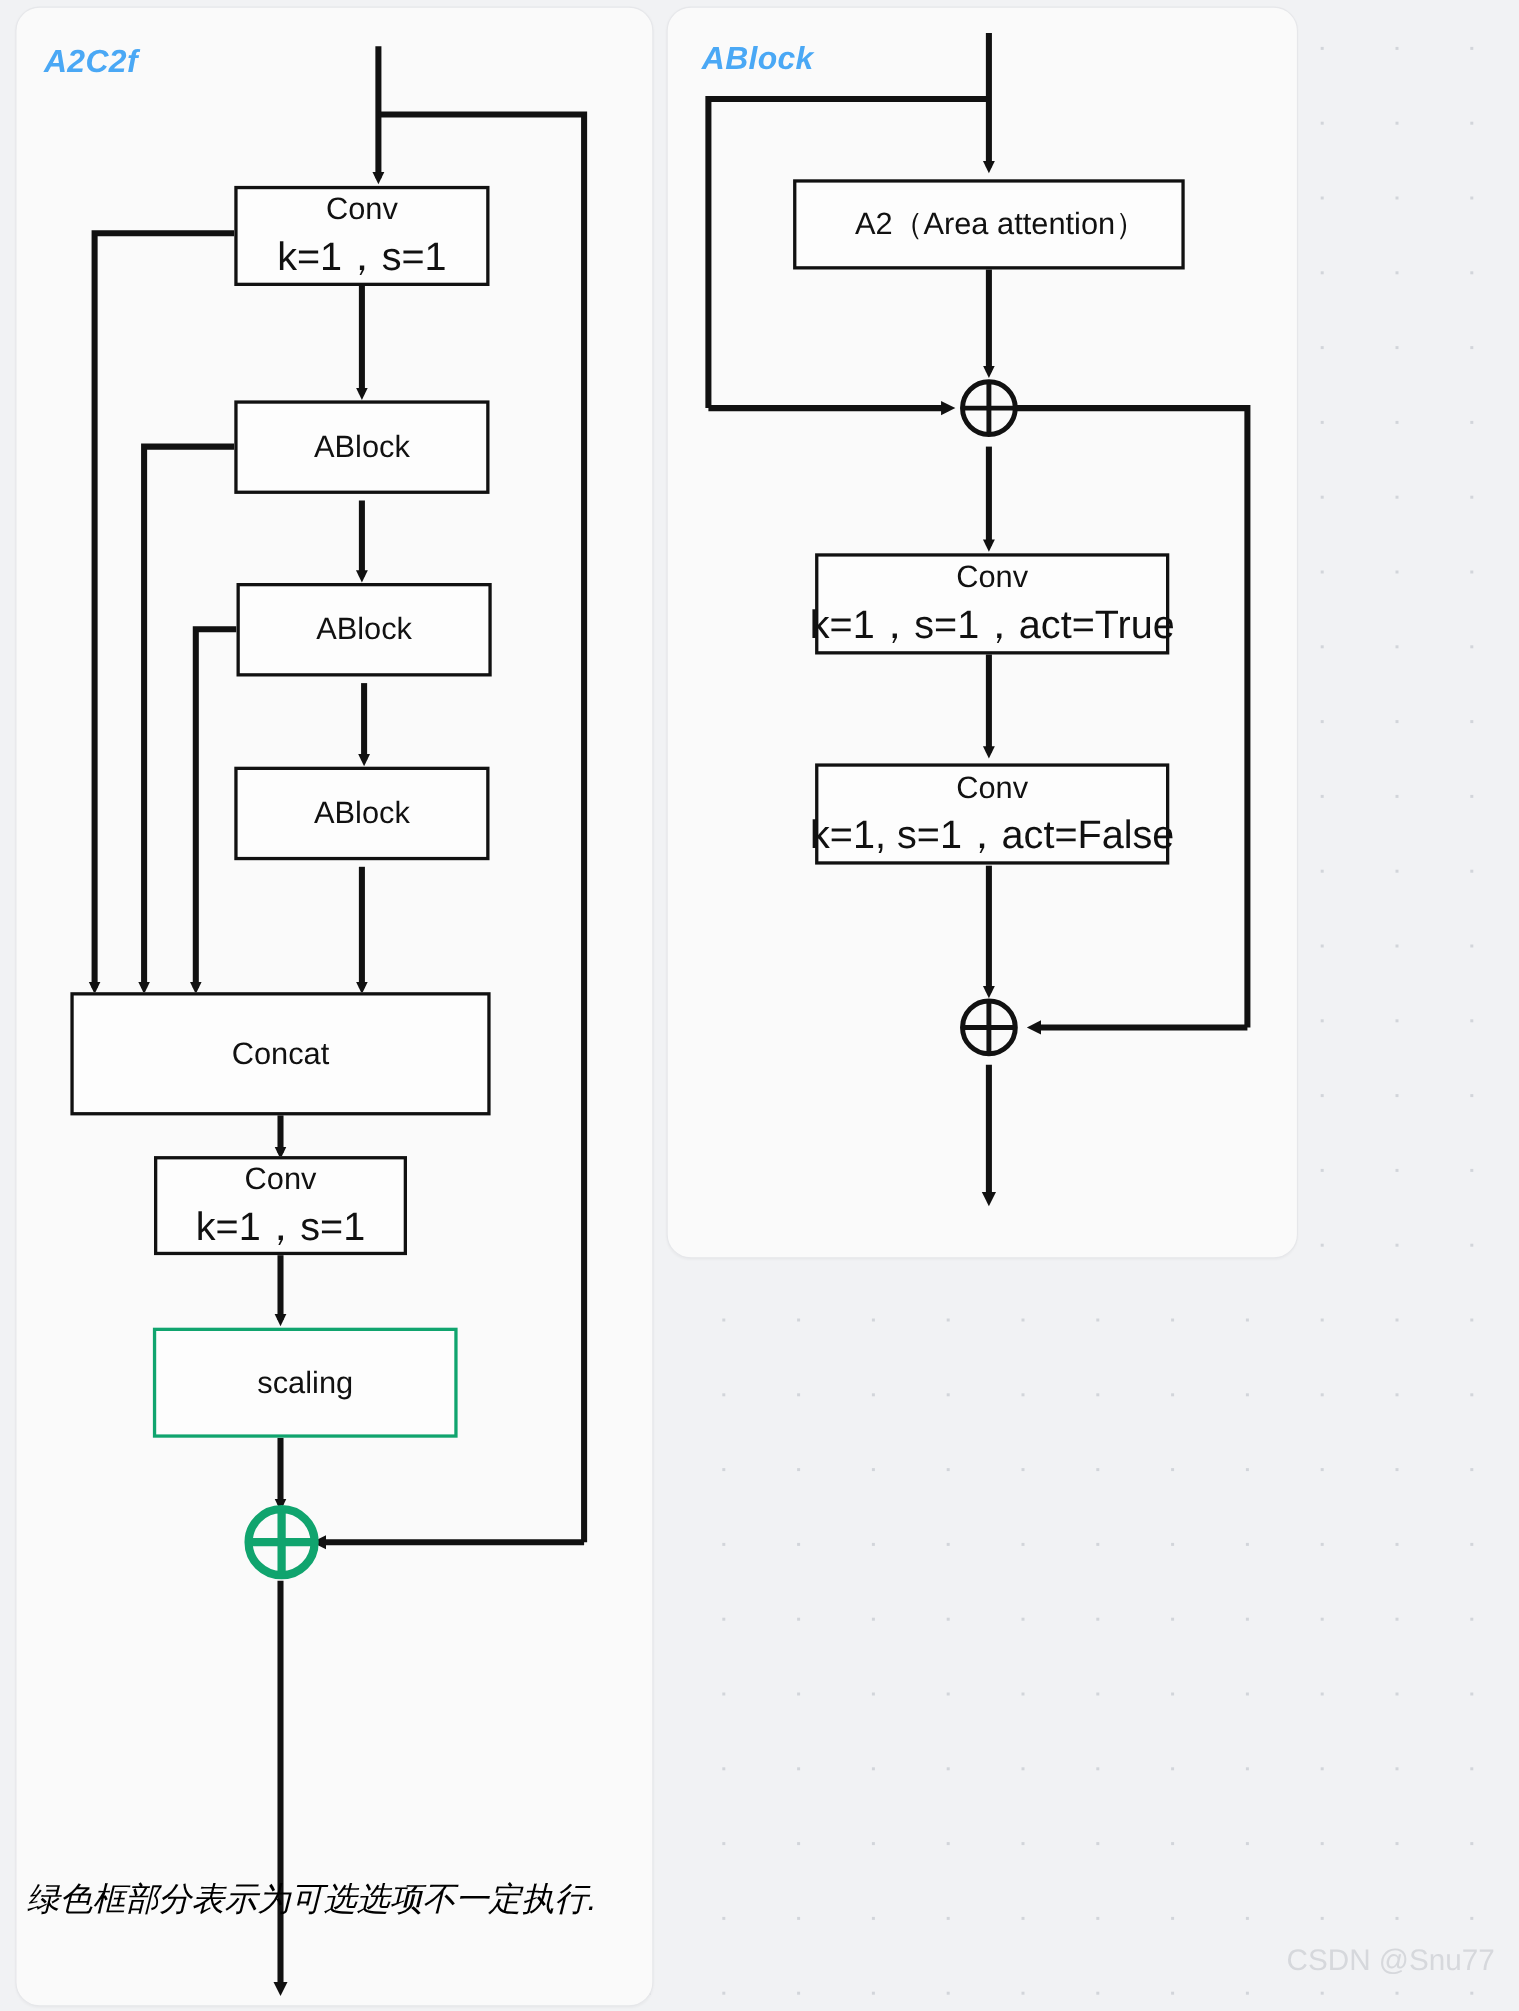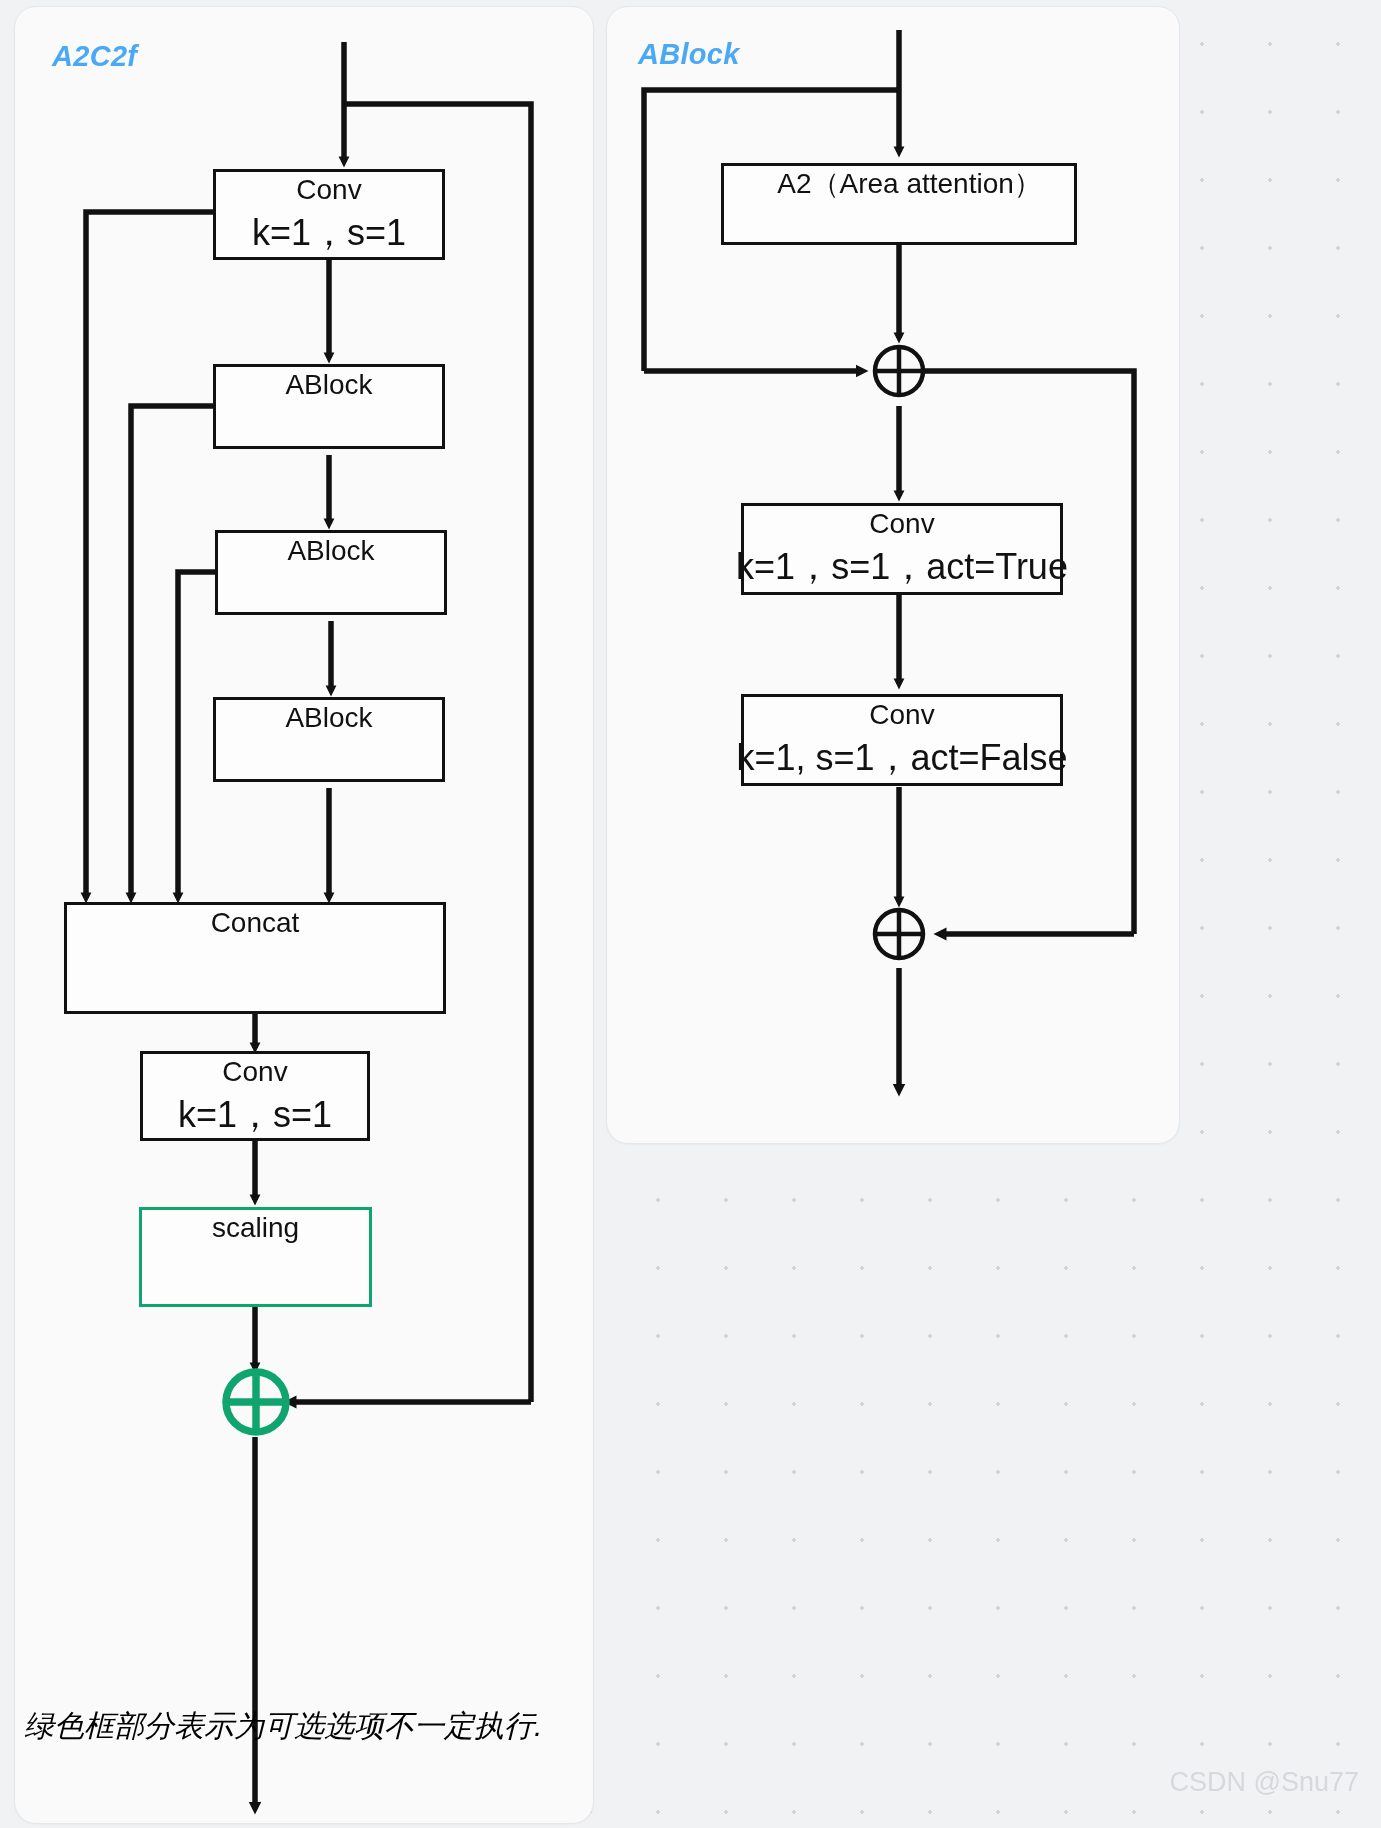"A2C2f" div.panel-title { left: 52px -> 40px }
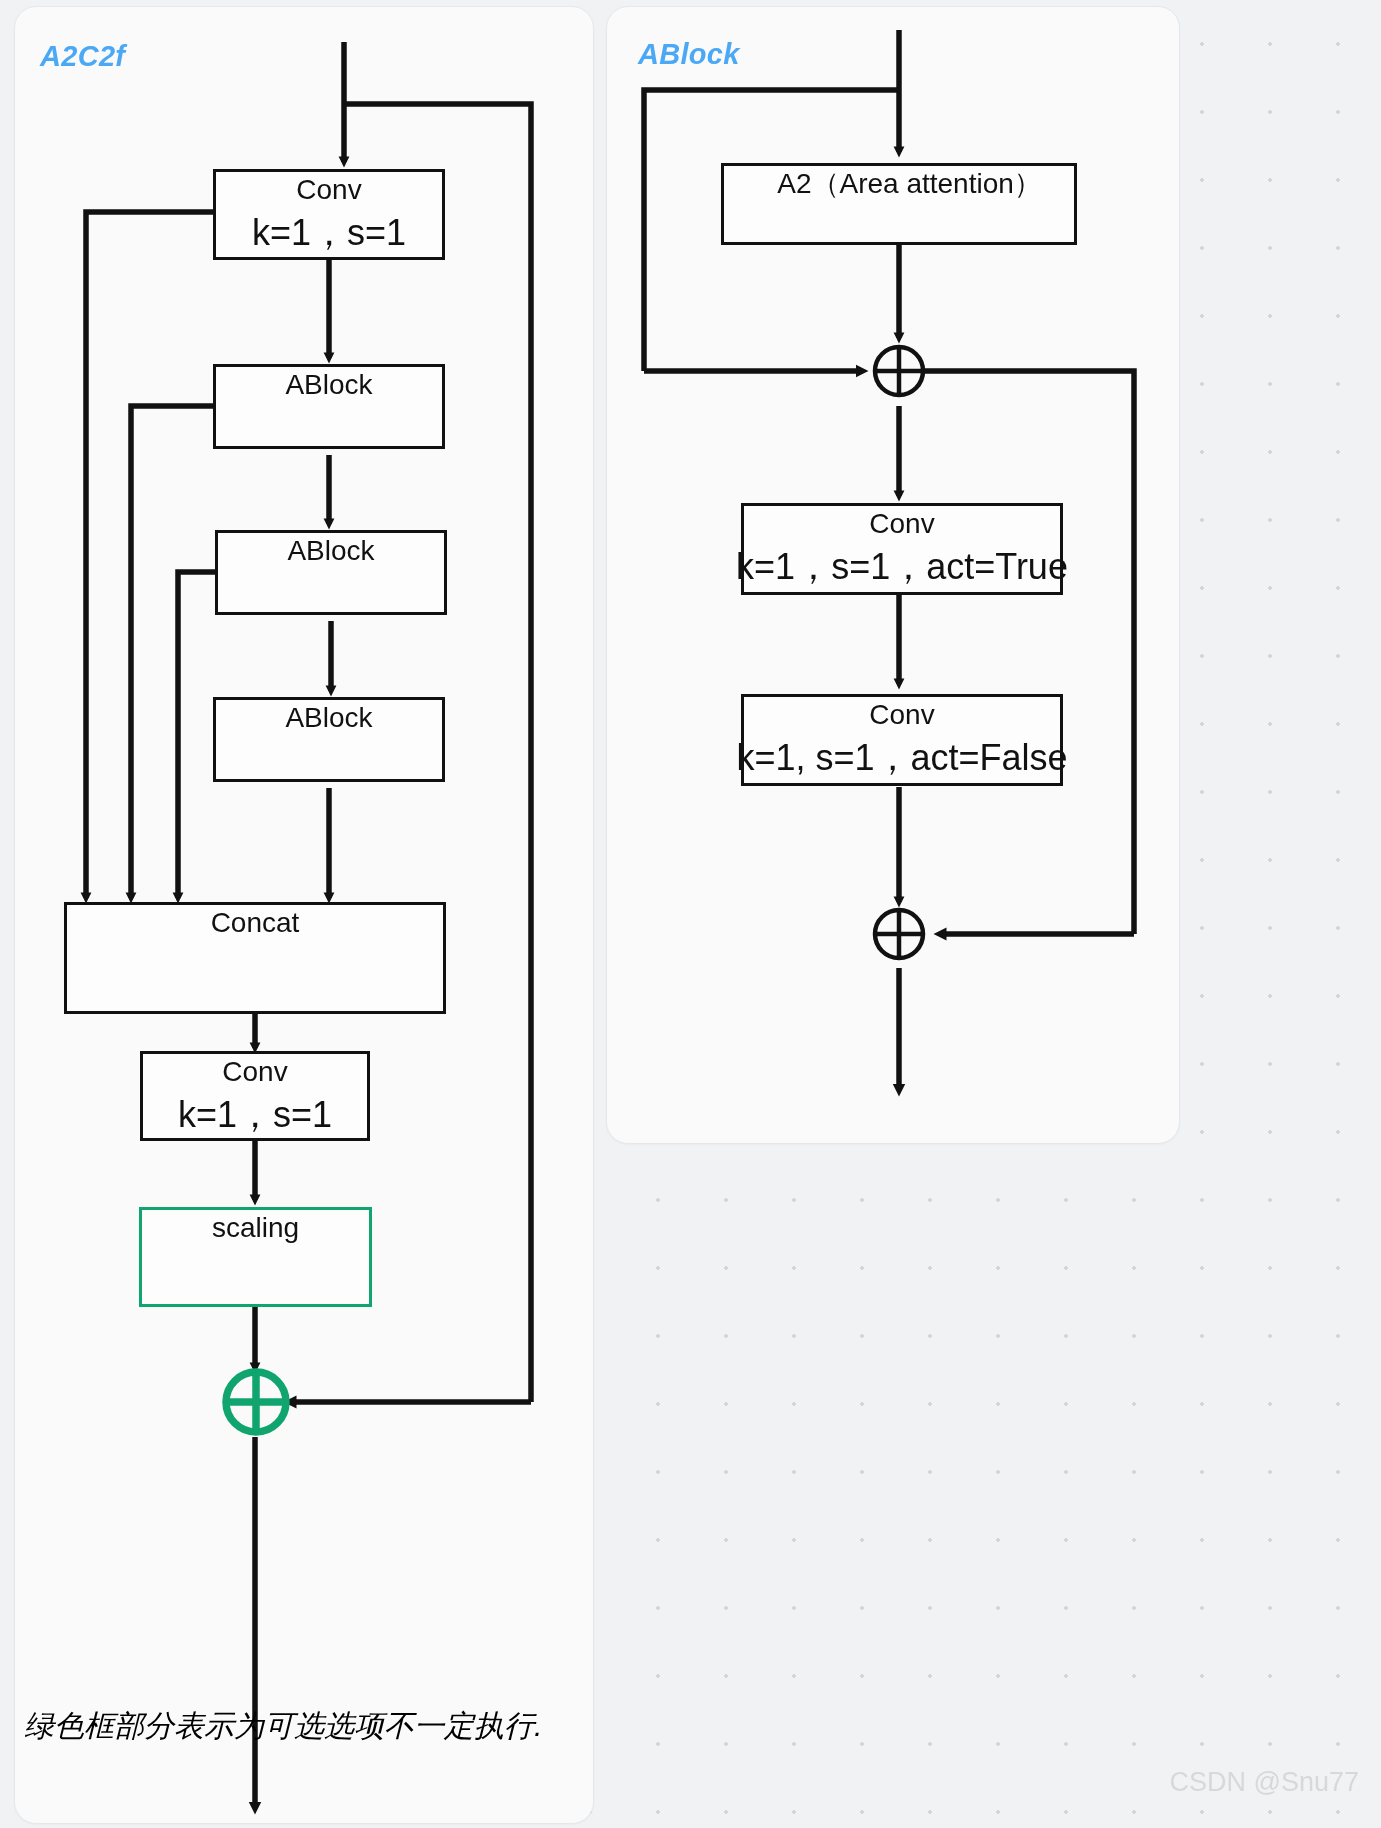"Conv" .node { justify-content: none -> center }
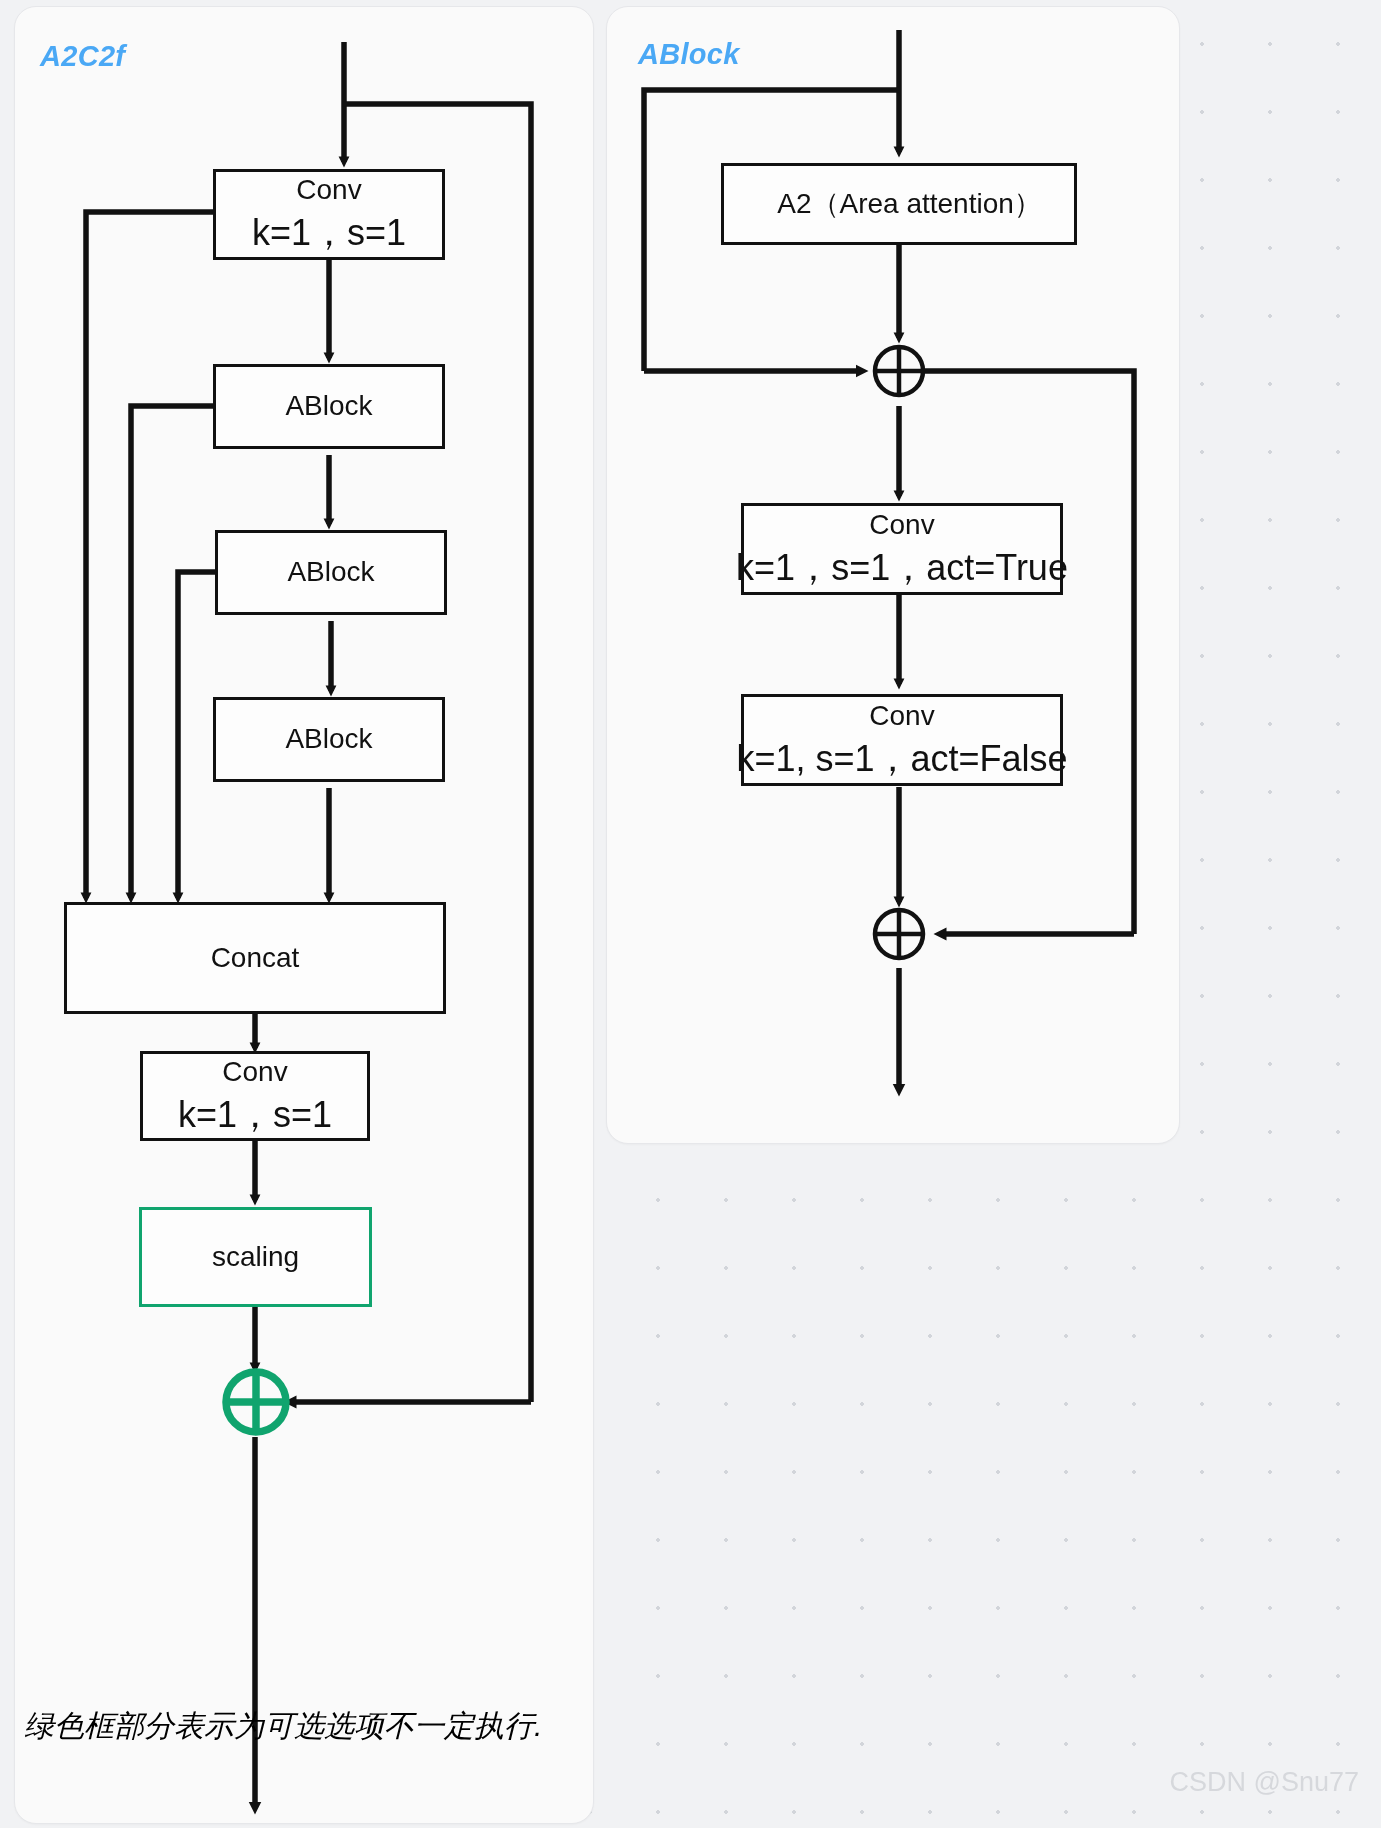"scaling" div.node { width: 233px -> 277px }
